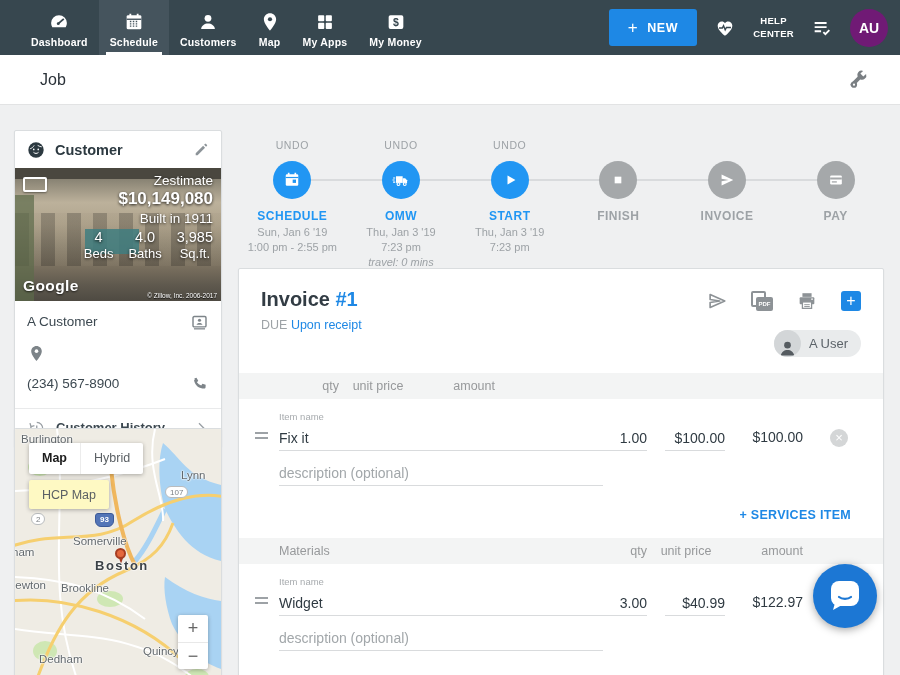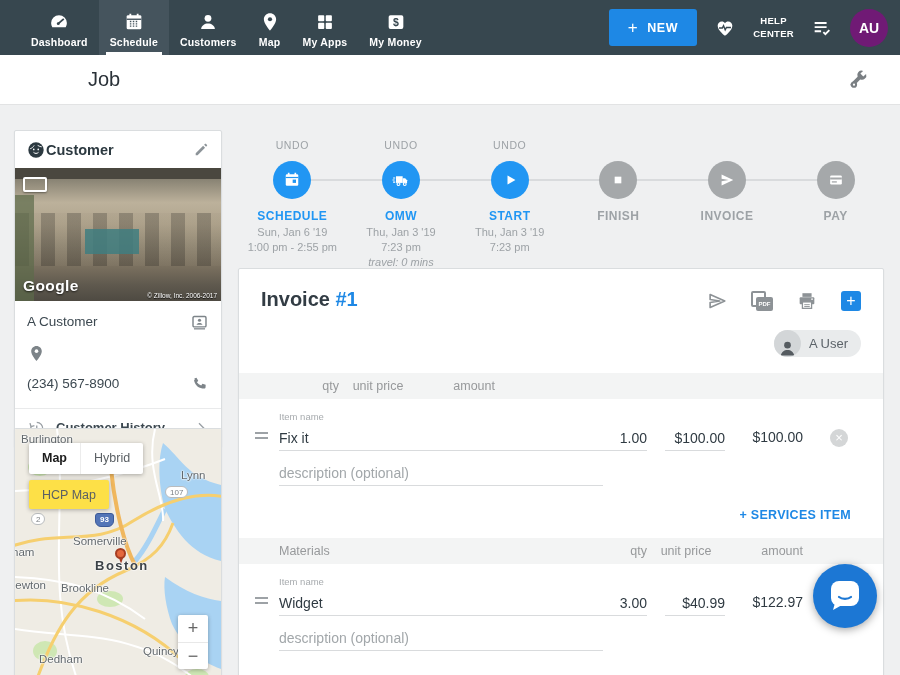"Job" .page-title { font-size: 20px -> 16px; margin-left: 48px -> none }
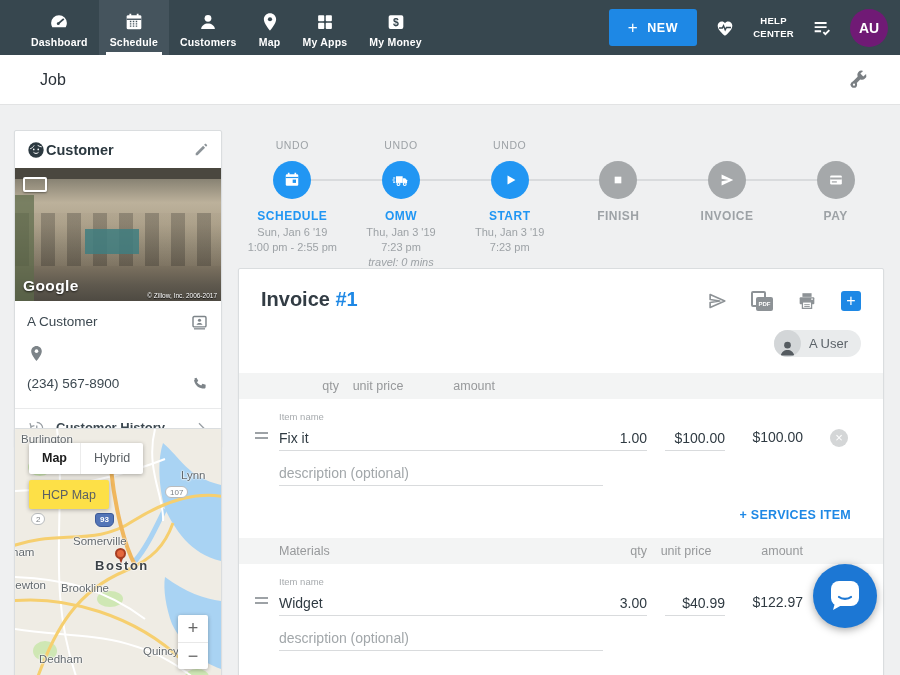"Customer" .cc-header { gap: 0 -> 9px }
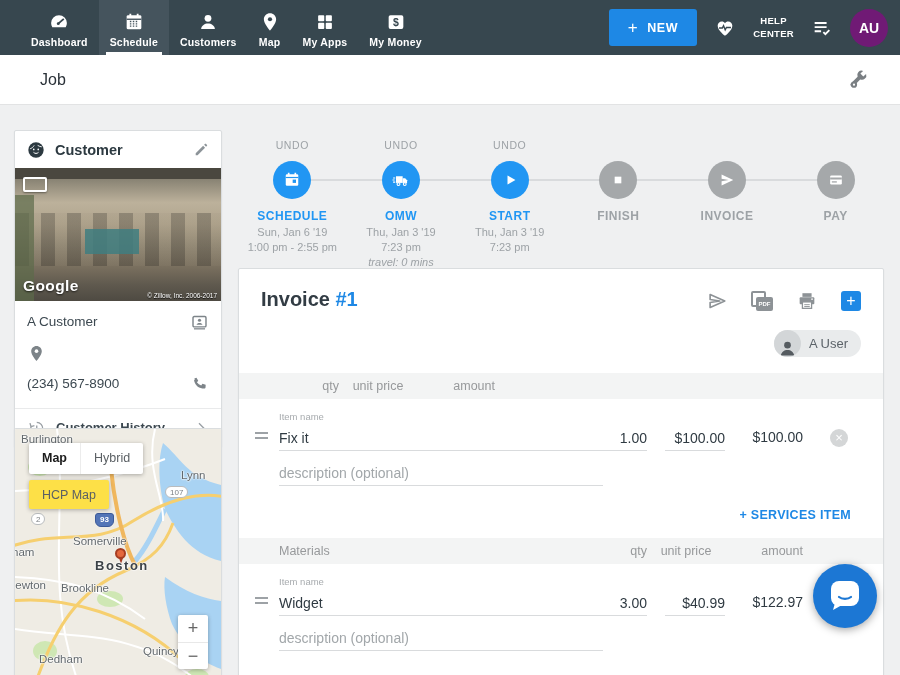"Zestimate" div.z-overlay { html: none -> <div> <div>Zestimate</div> <div>$10,149,080</div> <div>Built in 1911</div> <div> <div> <div>4</div> <div>Beds</div> </div> <div> <div>4.0</div> <div>Baths</div> </div> <div> <div>3,985</div> <div>Sq.ft.</div> </div> </div> </div> }
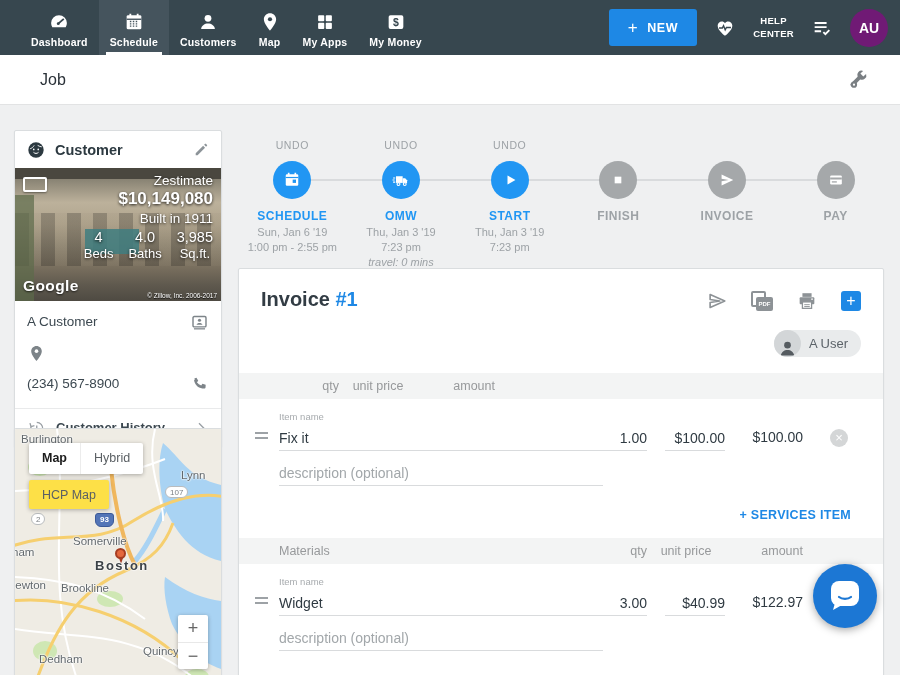"DUE Upon receipt" div.inv-due { html: none -> <div> <span>DUE</span> <span>Upon receipt</span> </div> }
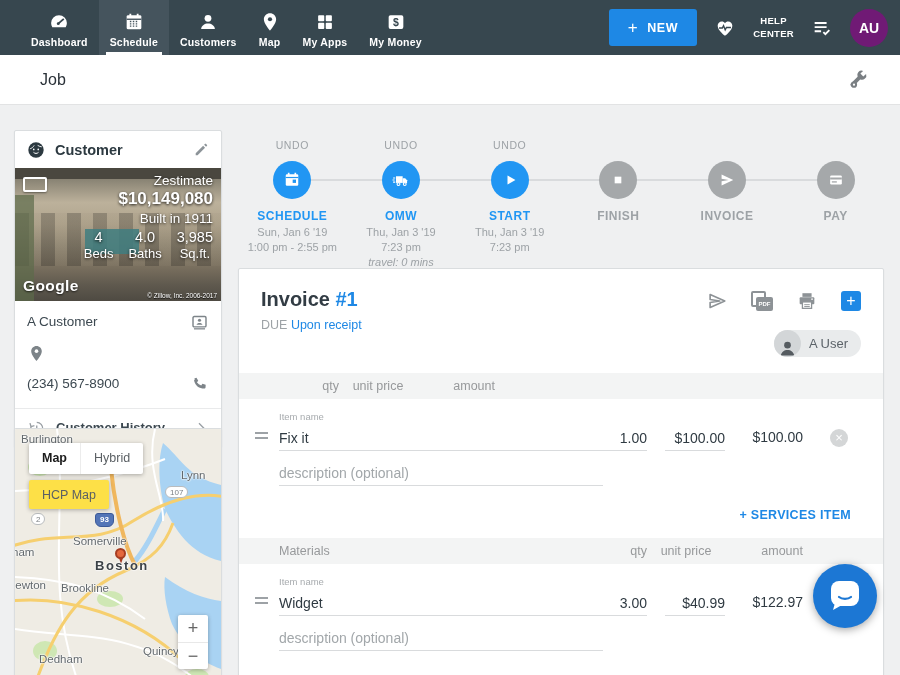"HCP Map" .hcp-btn { background: #fde047 -> #fef9c3 }
